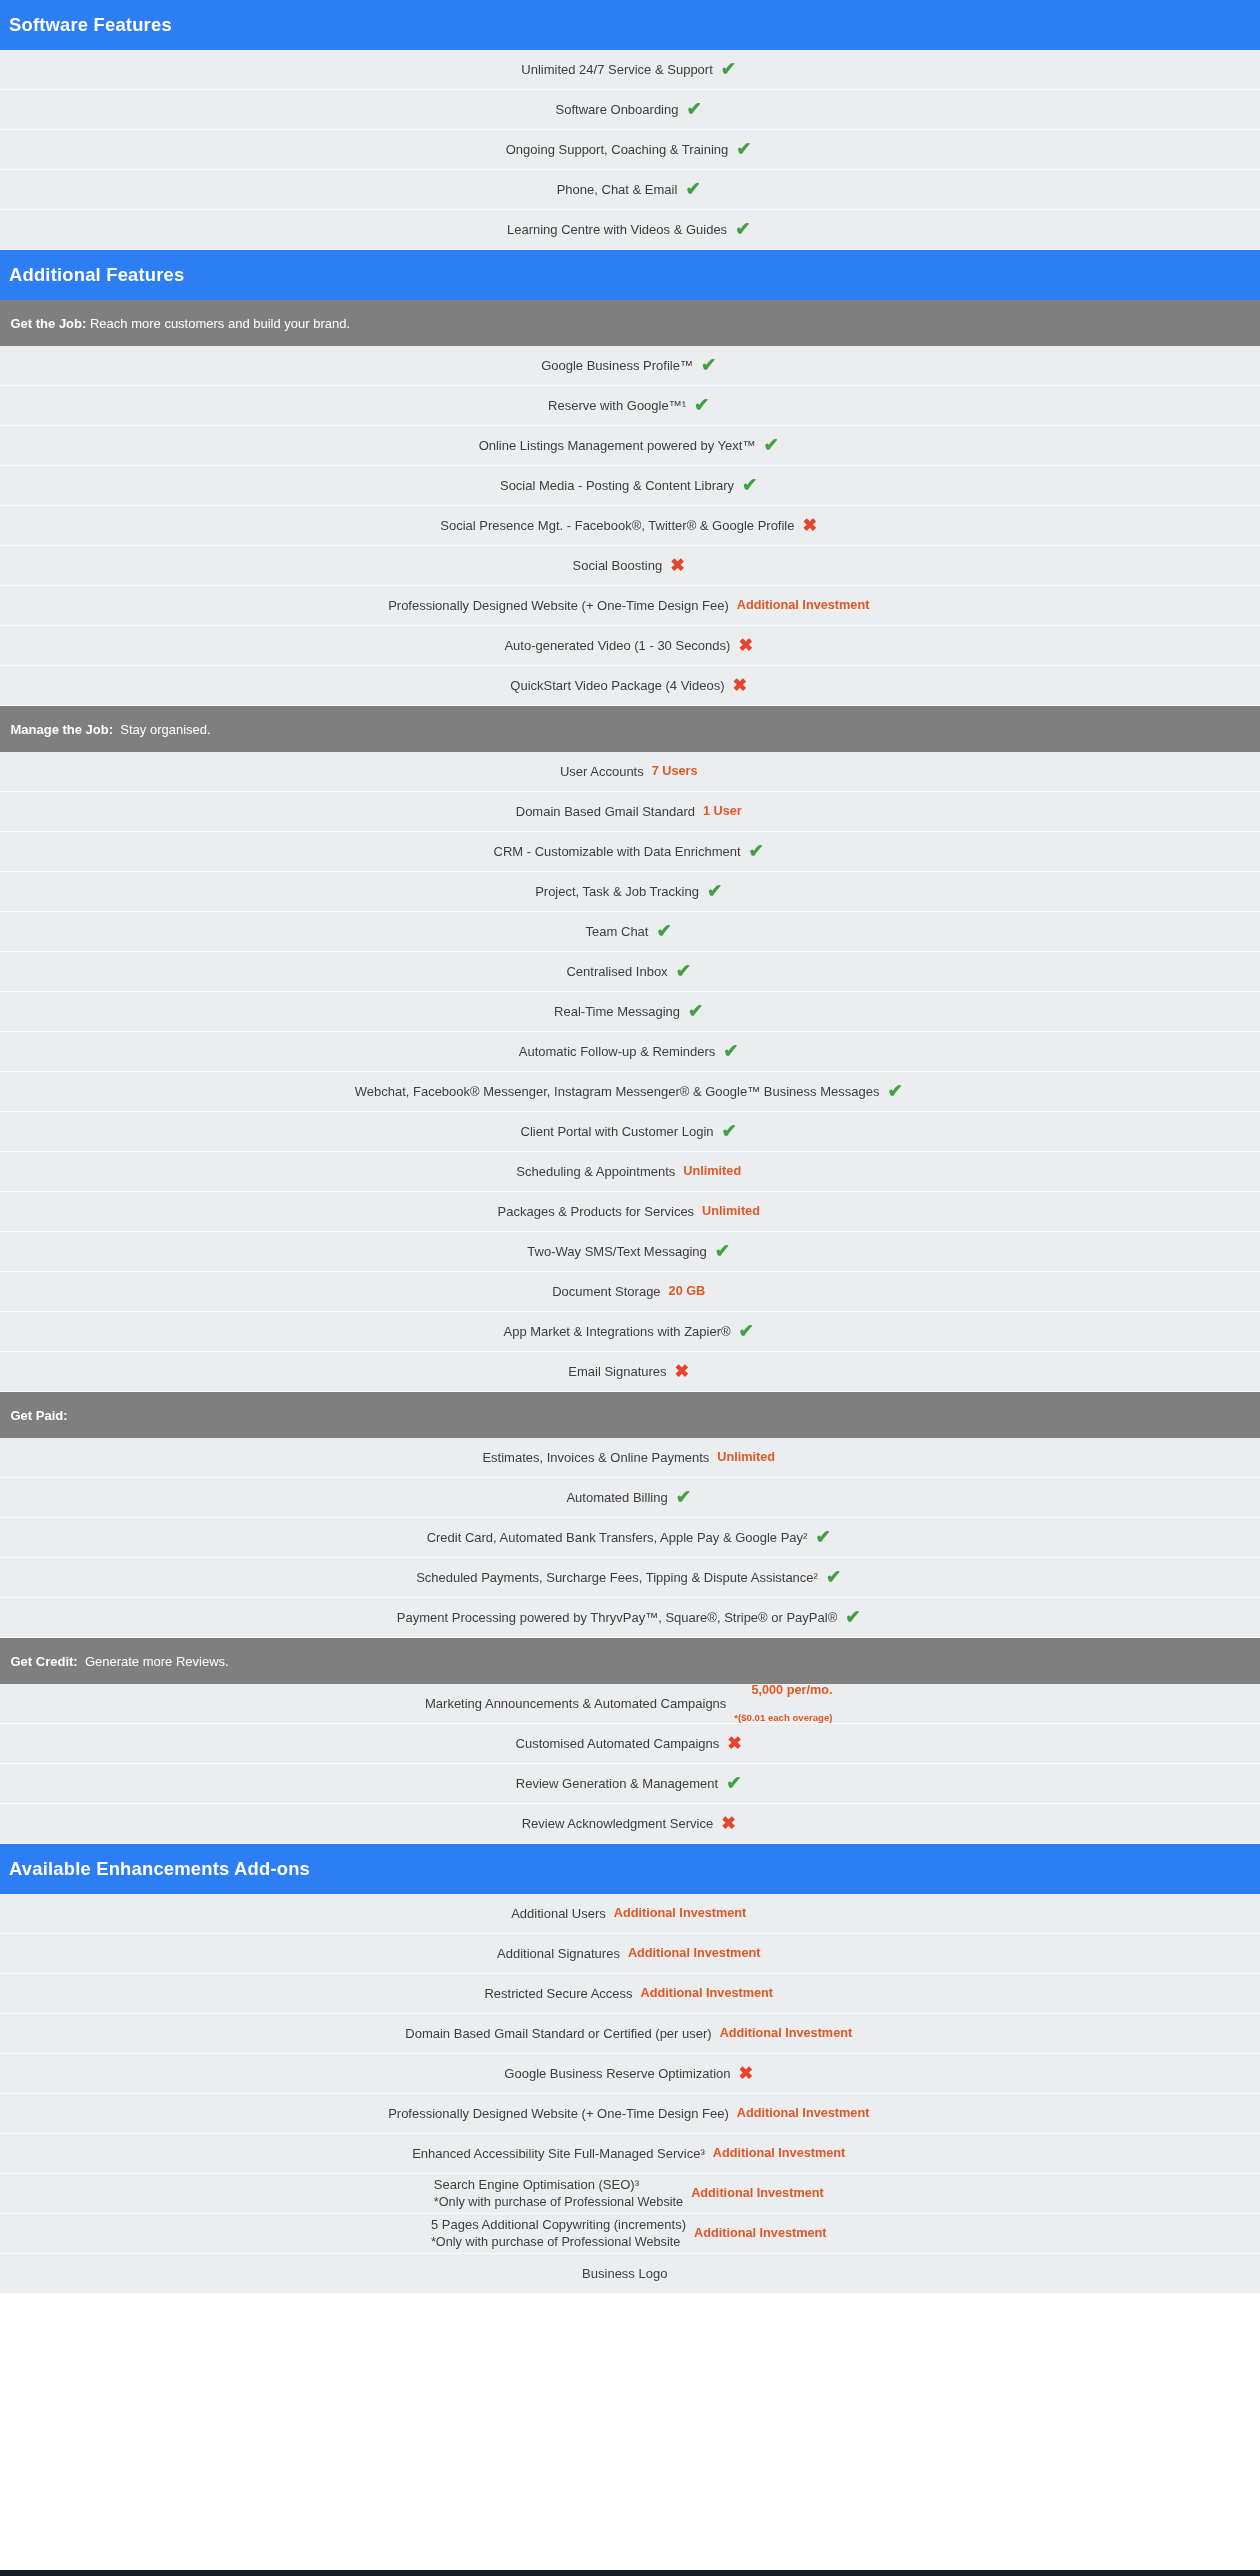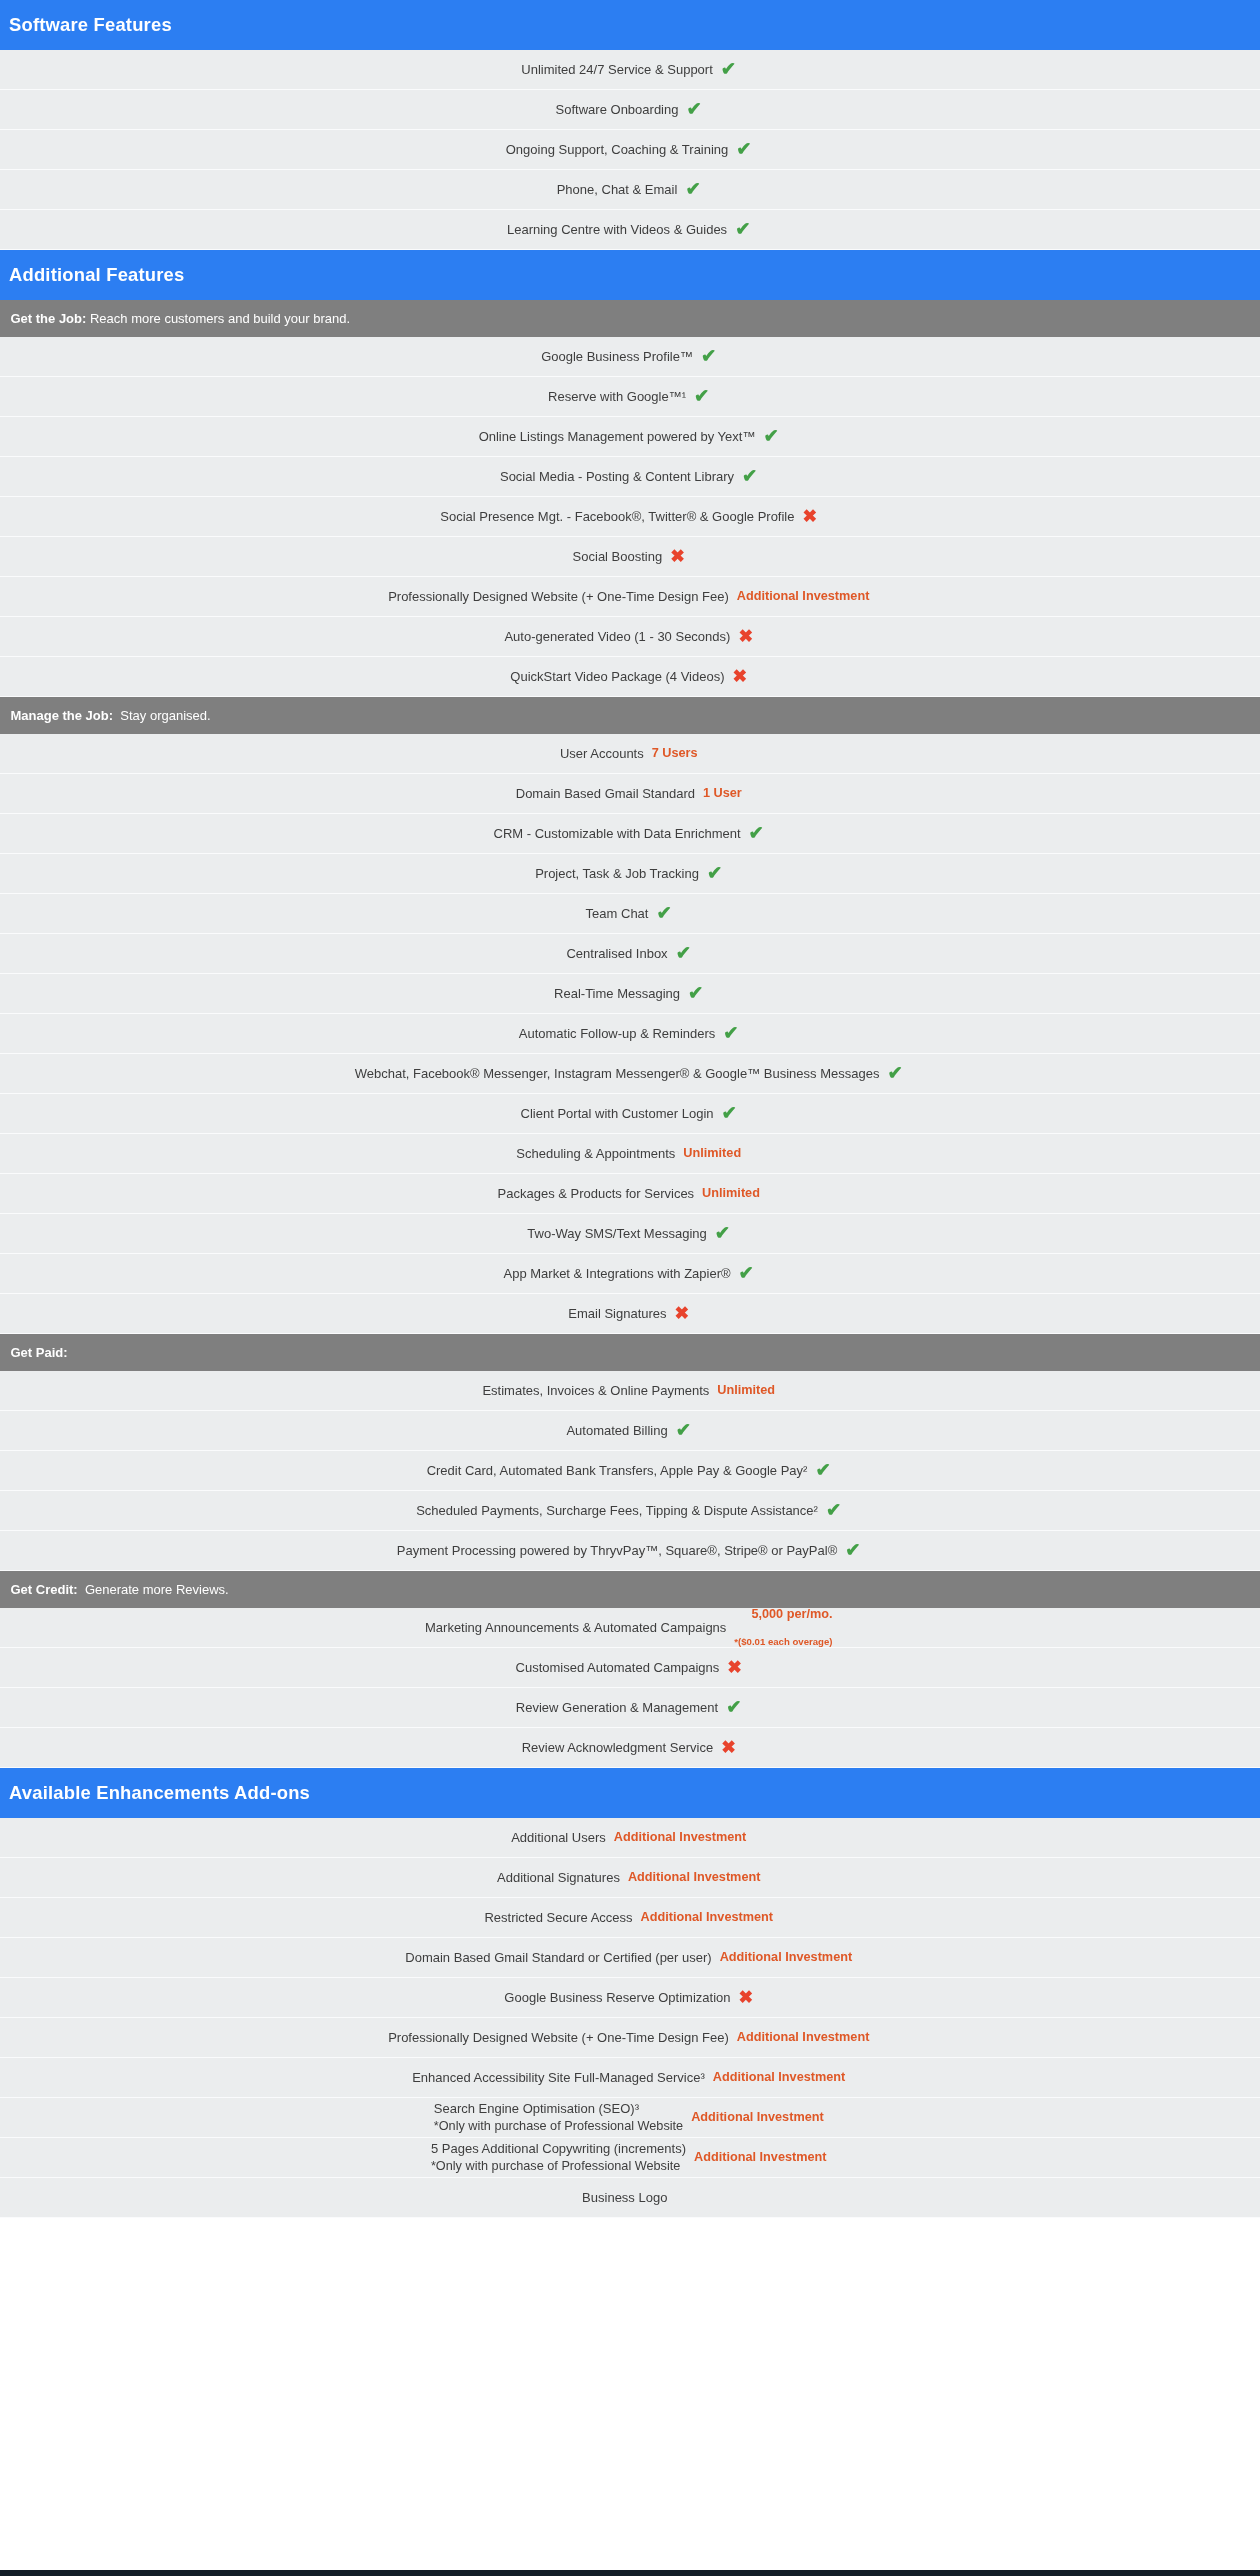"Get the Job:" .subhead { height: 37px -> 46px }
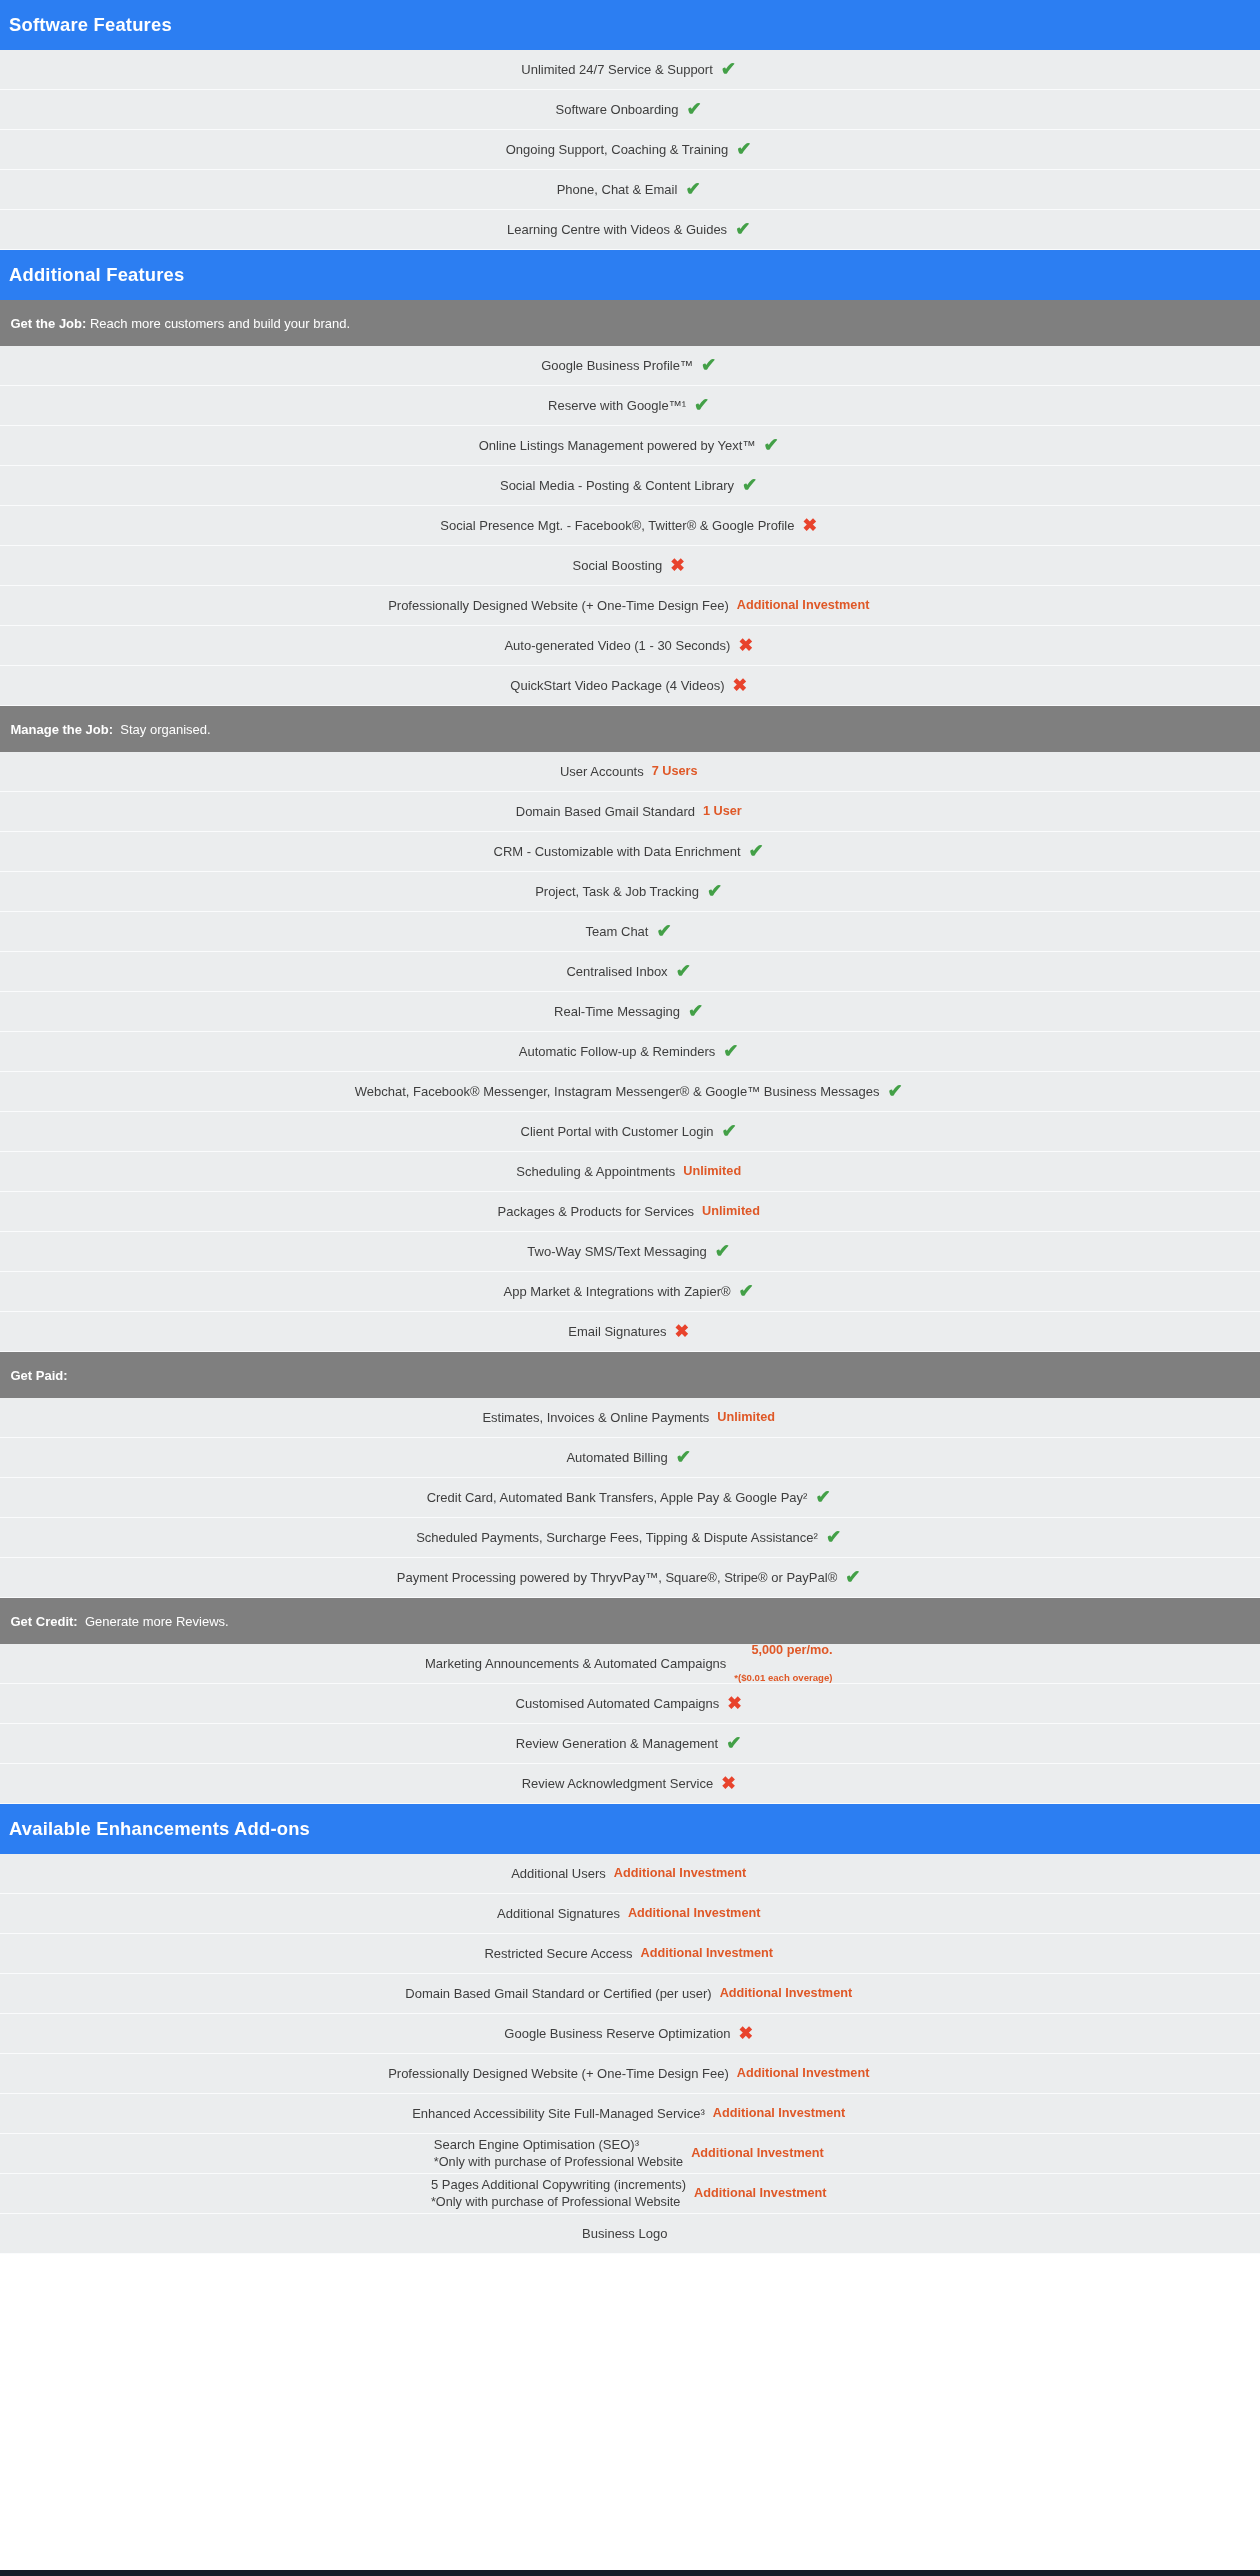"Document Storage" div.frow { html: none -> <div> <div> <span>Document Storage</span> </div> <div> <span>20 GB</span> </div> </div> }
